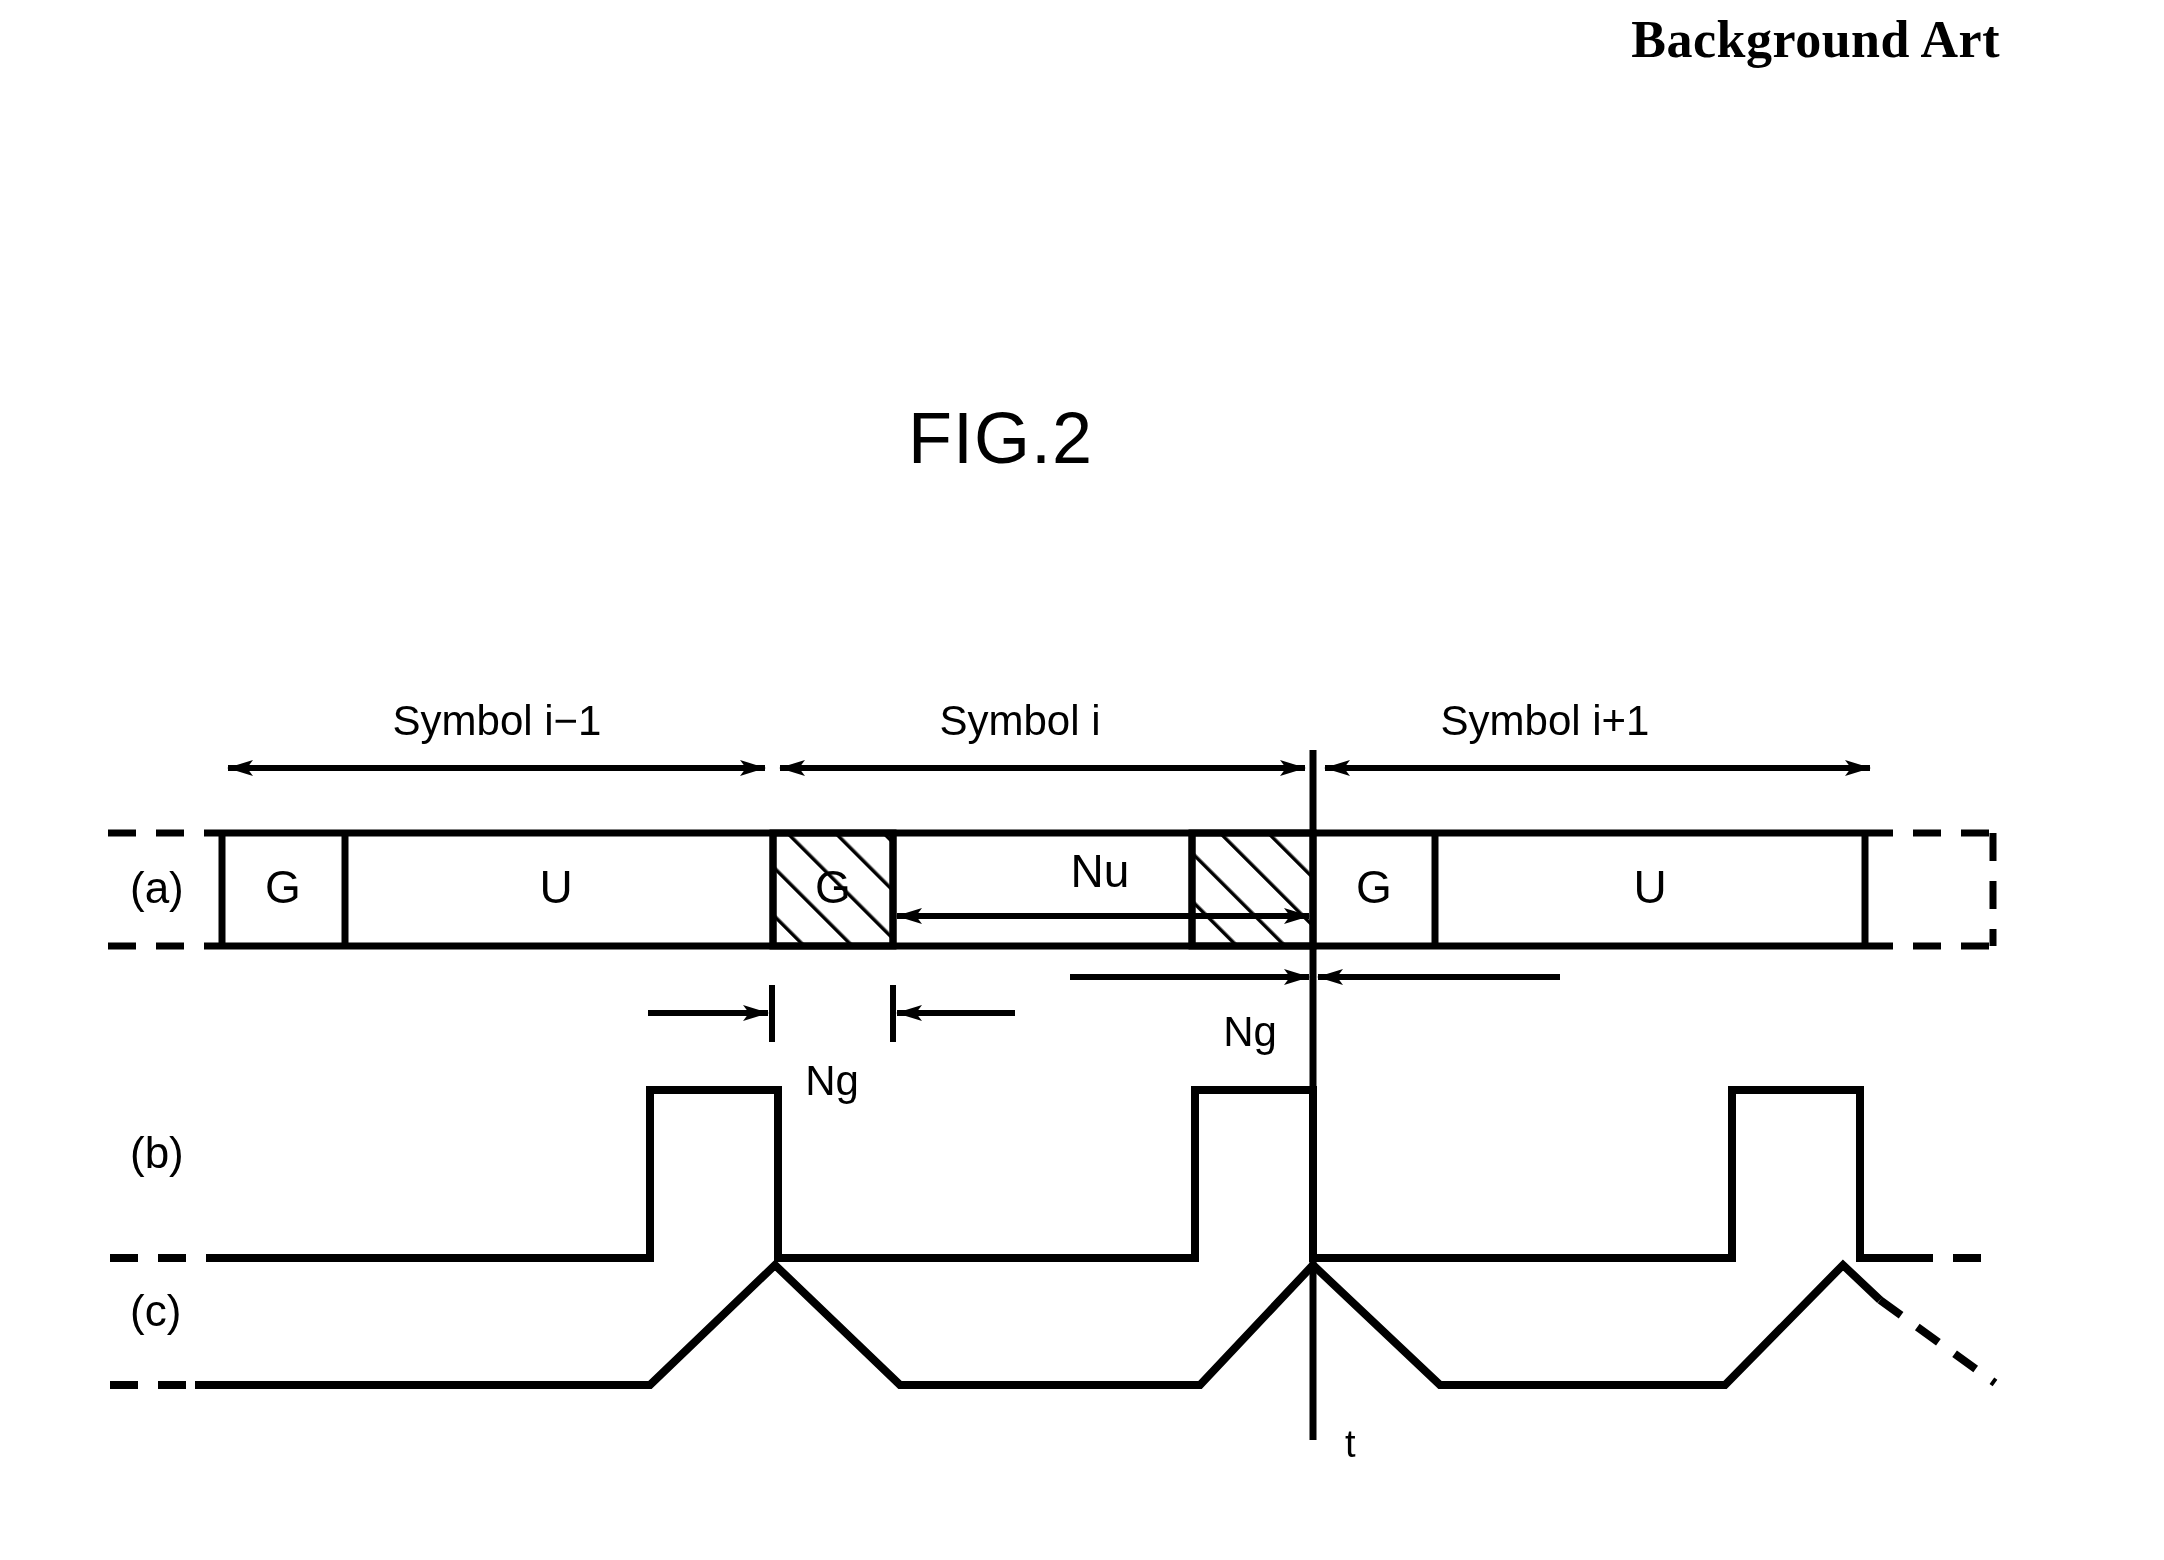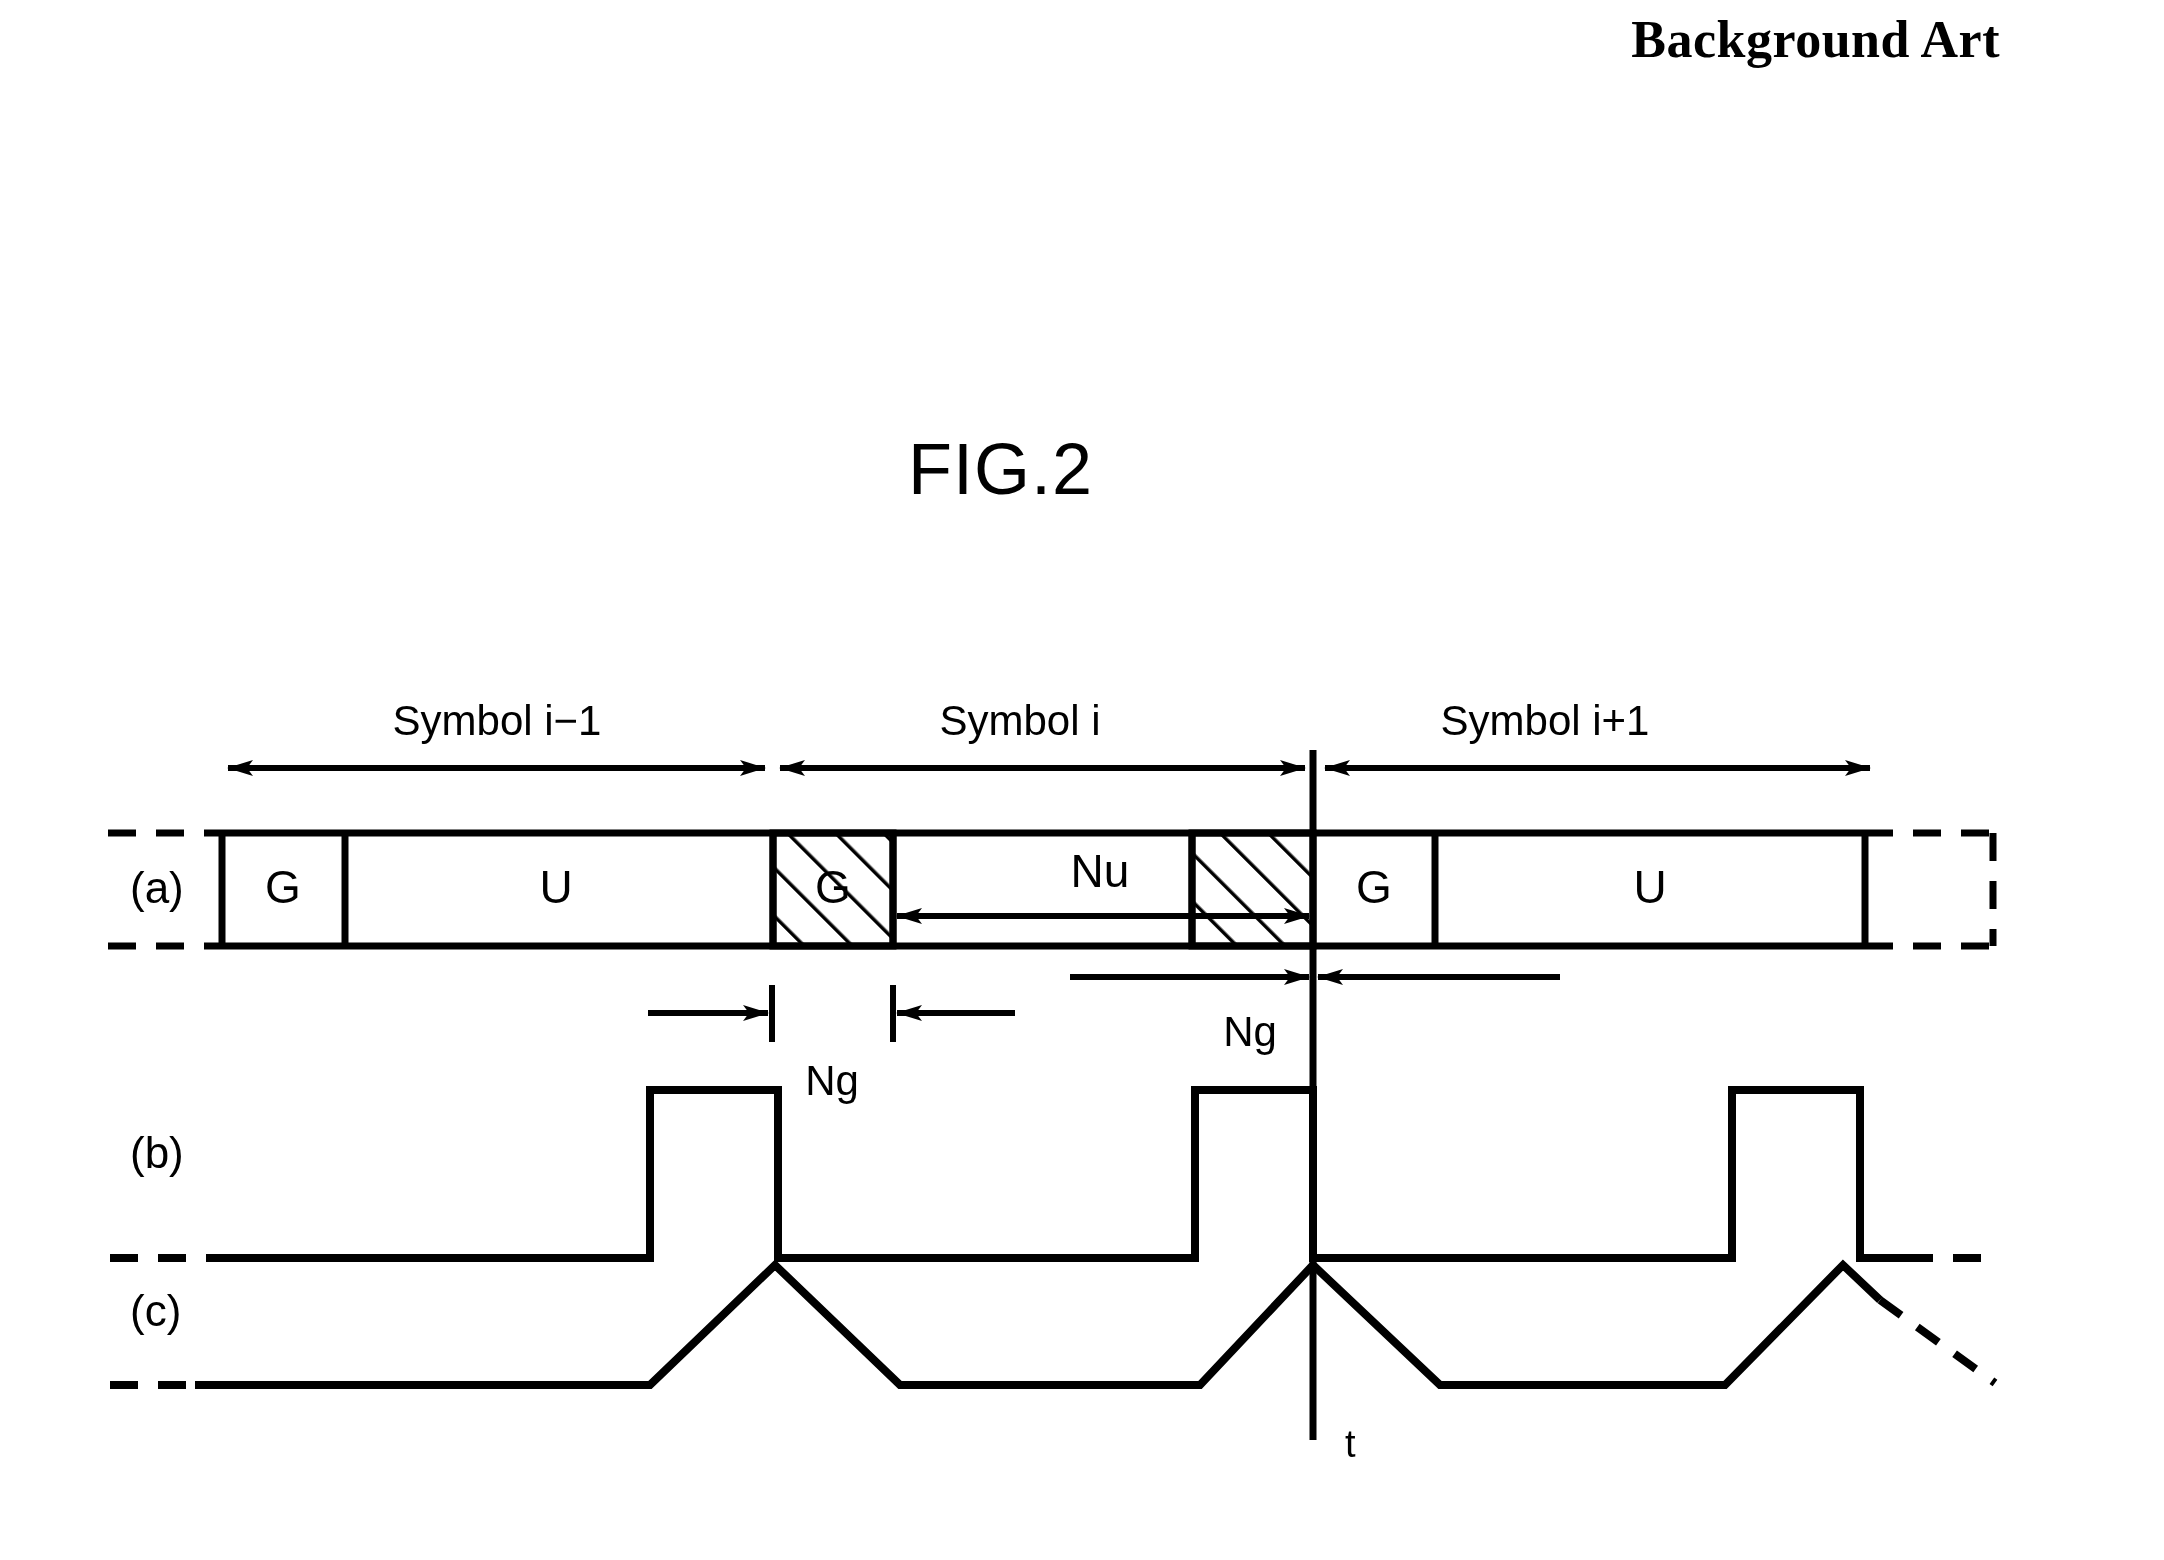"FIG.2" .figtitle { top: 428px -> 397px }
